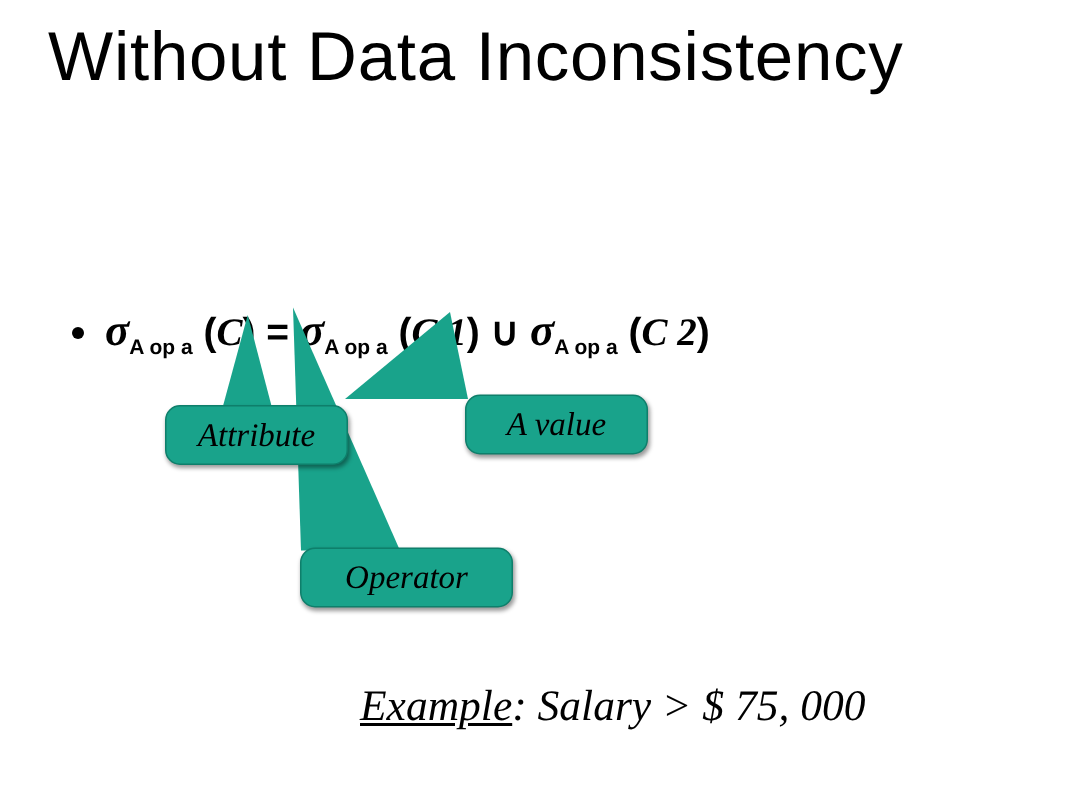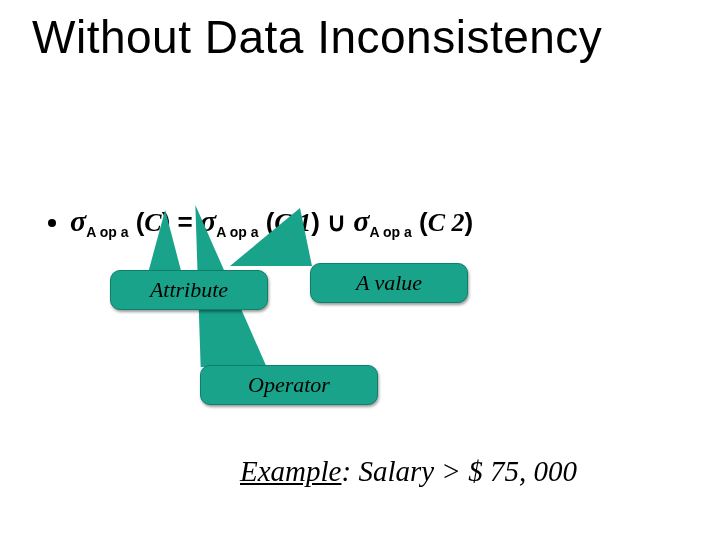"Attribute" .callout { padding: 6px 18px -> 6px 0 }
